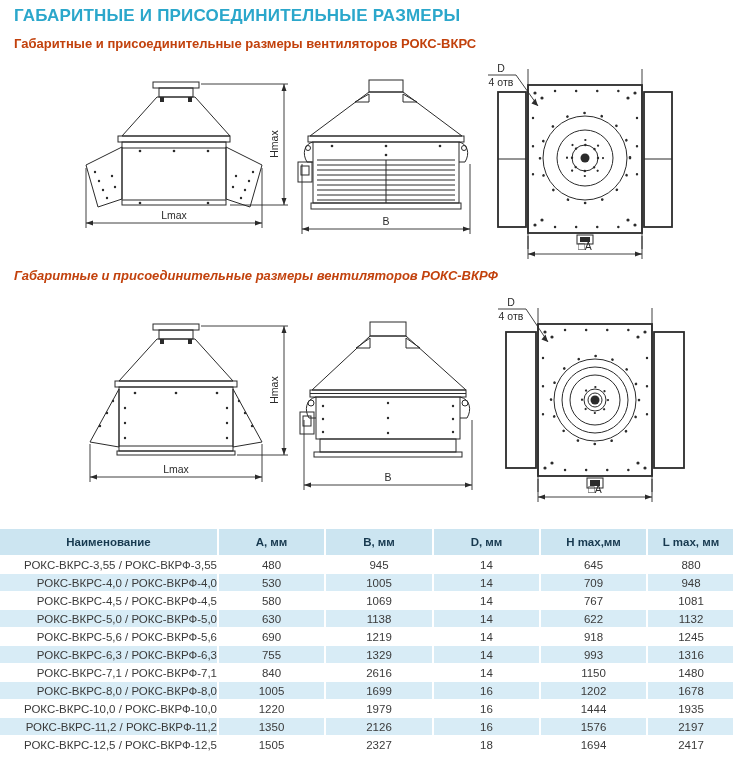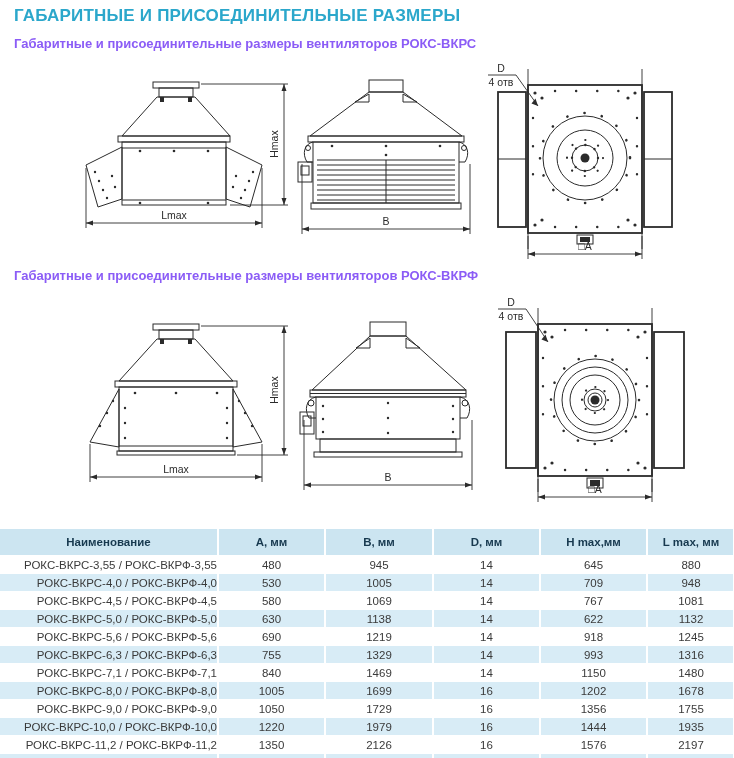"Габаритные и присоединительные размеры вентиляторов" .section-title { color: #8b5cf6 -> #c2410c }
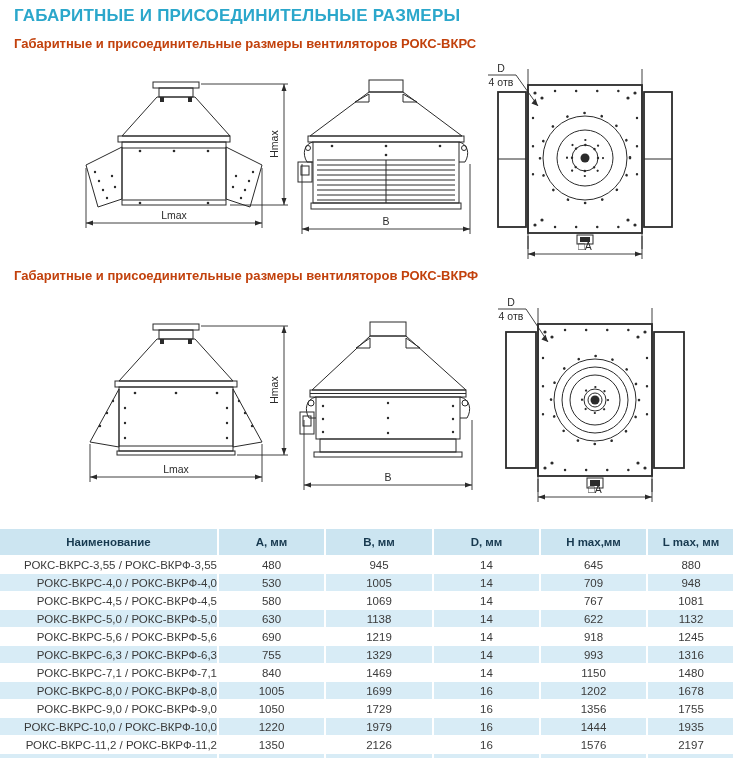"Габаритные и присоединительные размеры вентиляторов РОКС-ВКРФ" .sub2 { font-style: none -> italic }
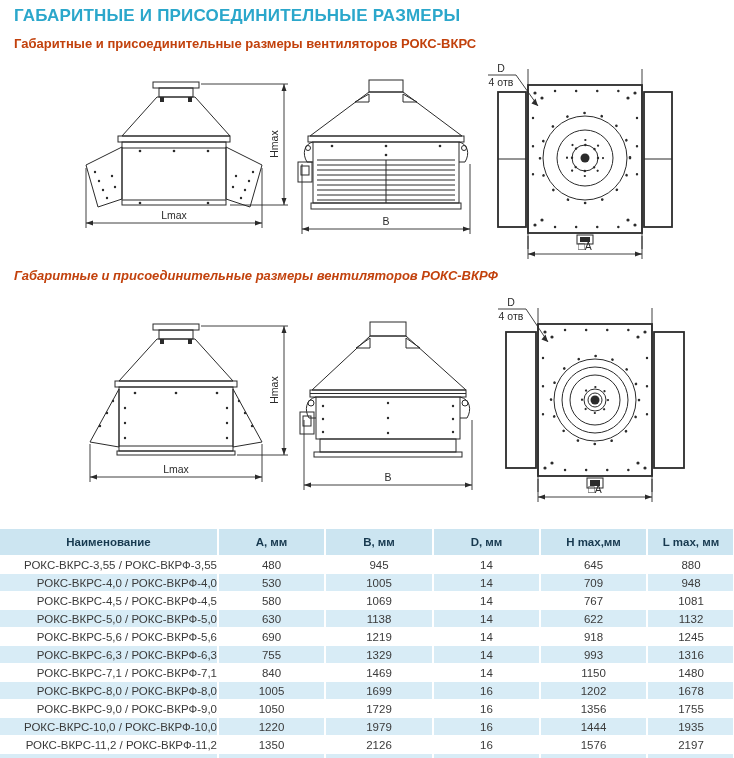"1469" td { text: 1469 -> 2616 }
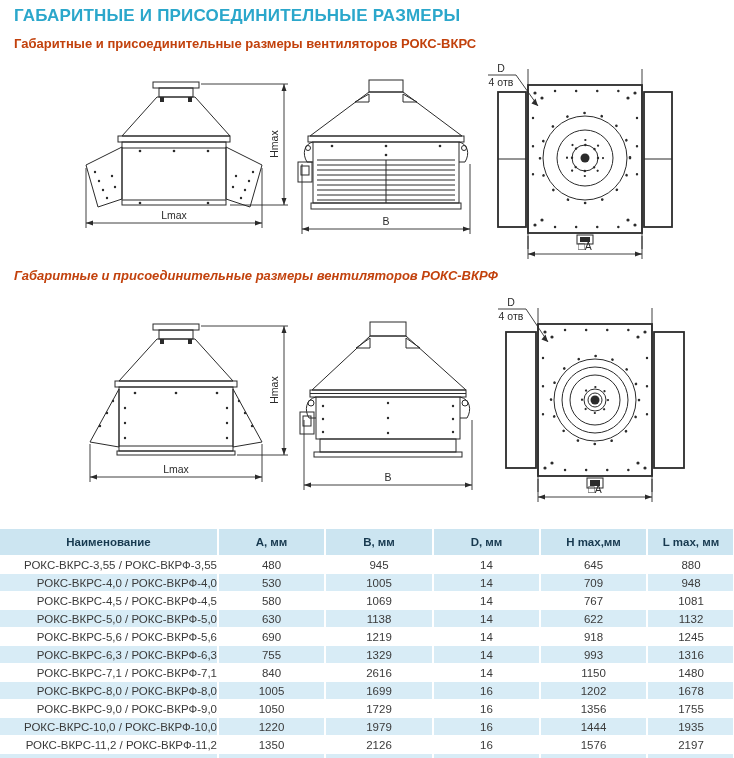"РОКС-ВКРС-9,0 / РОКС-ВКРФ-9,0" tr { html: <tr> <td>РОКС-ВКРС-9,0 / РОКС-ВКРФ-9,0</td> <td>1050</td> <td>1729</td> <td>16</td> <td>1356</td> <td>1755</td> </tr> -> none }
